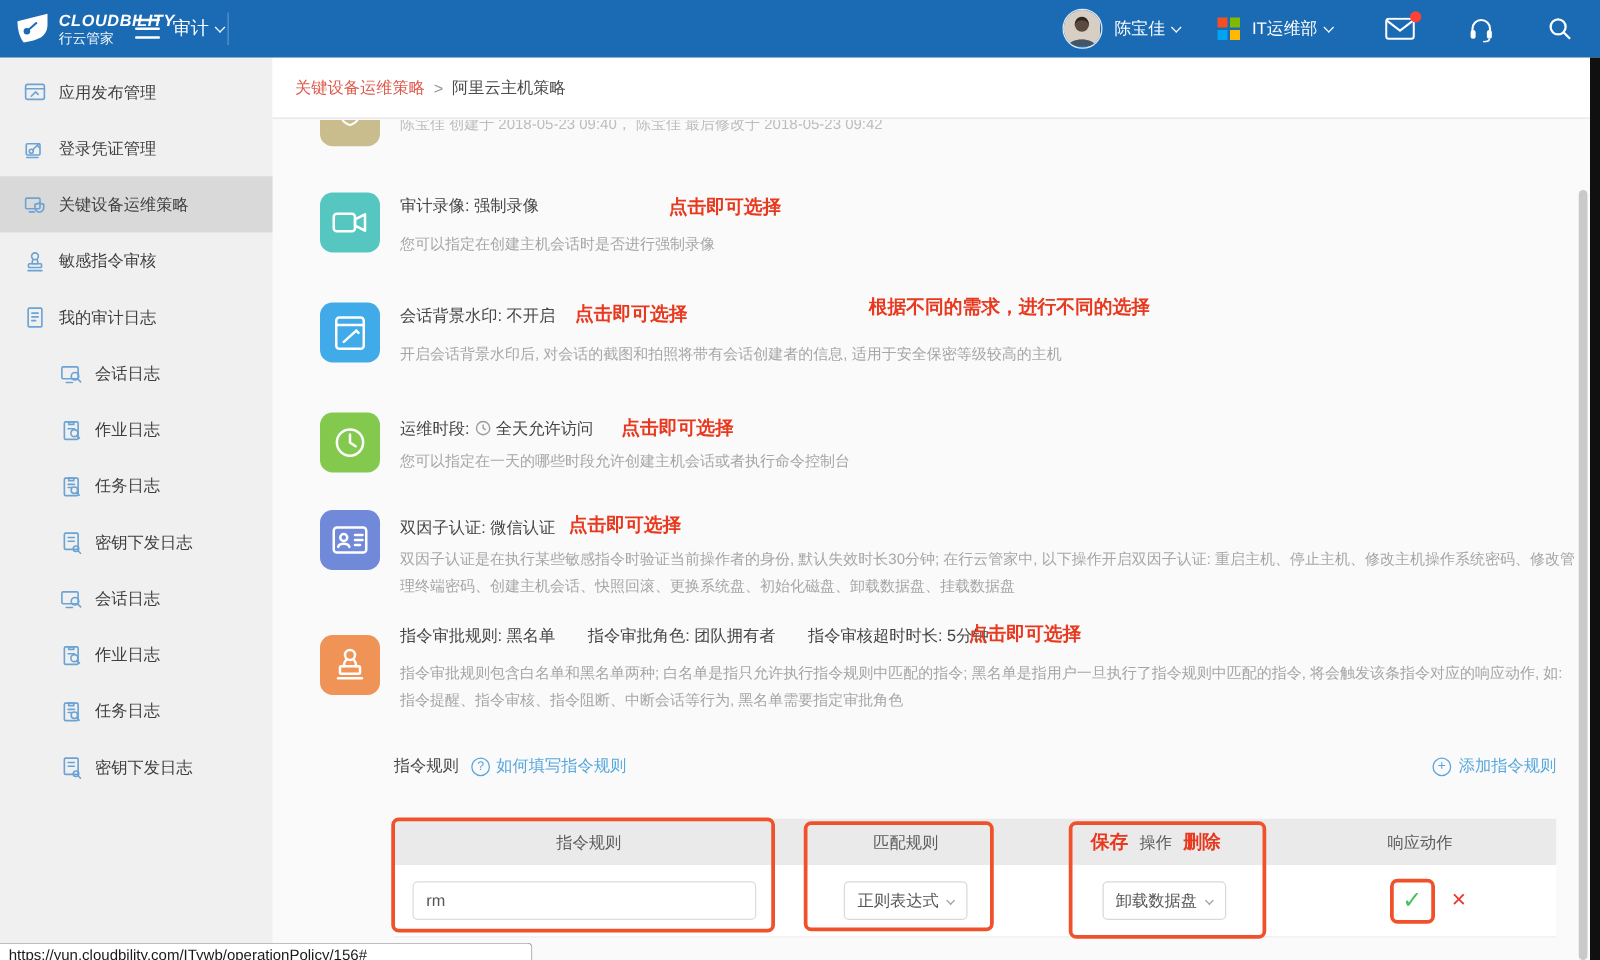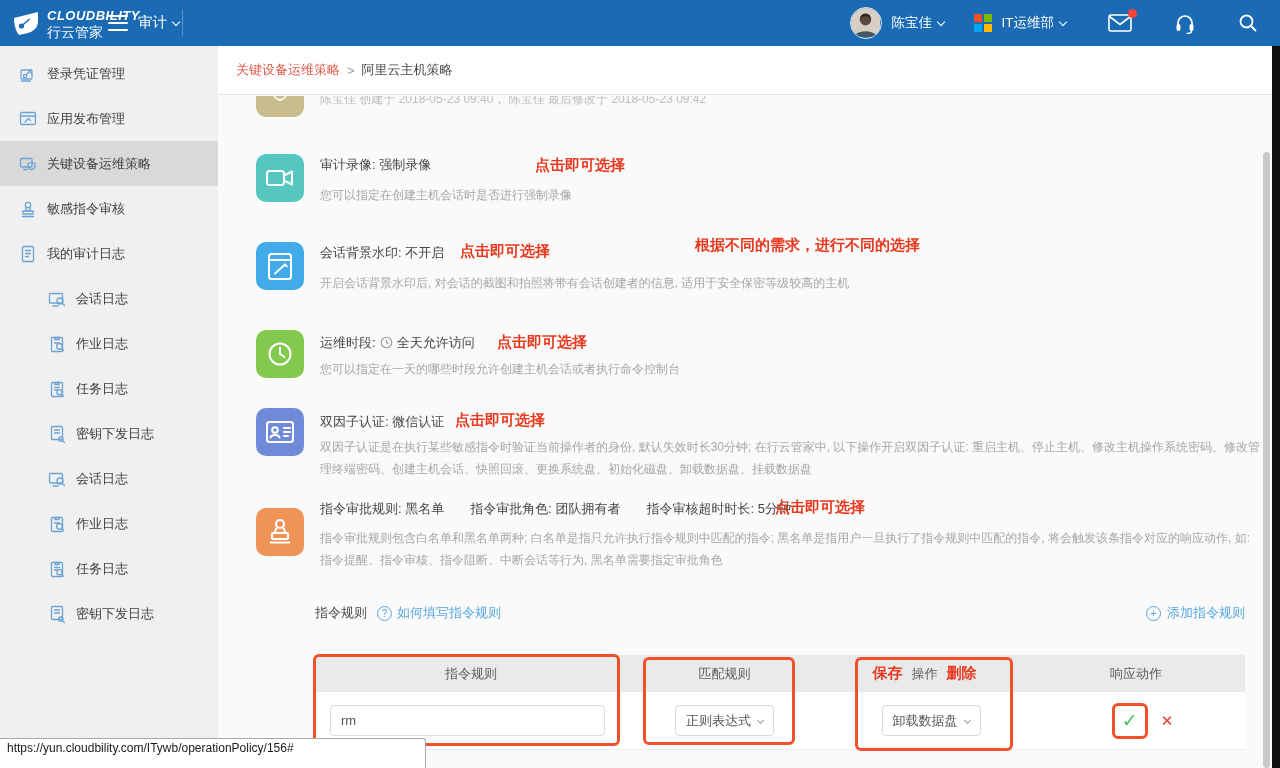"行云管家" .brand-sub { font-size: 14px -> 11px }
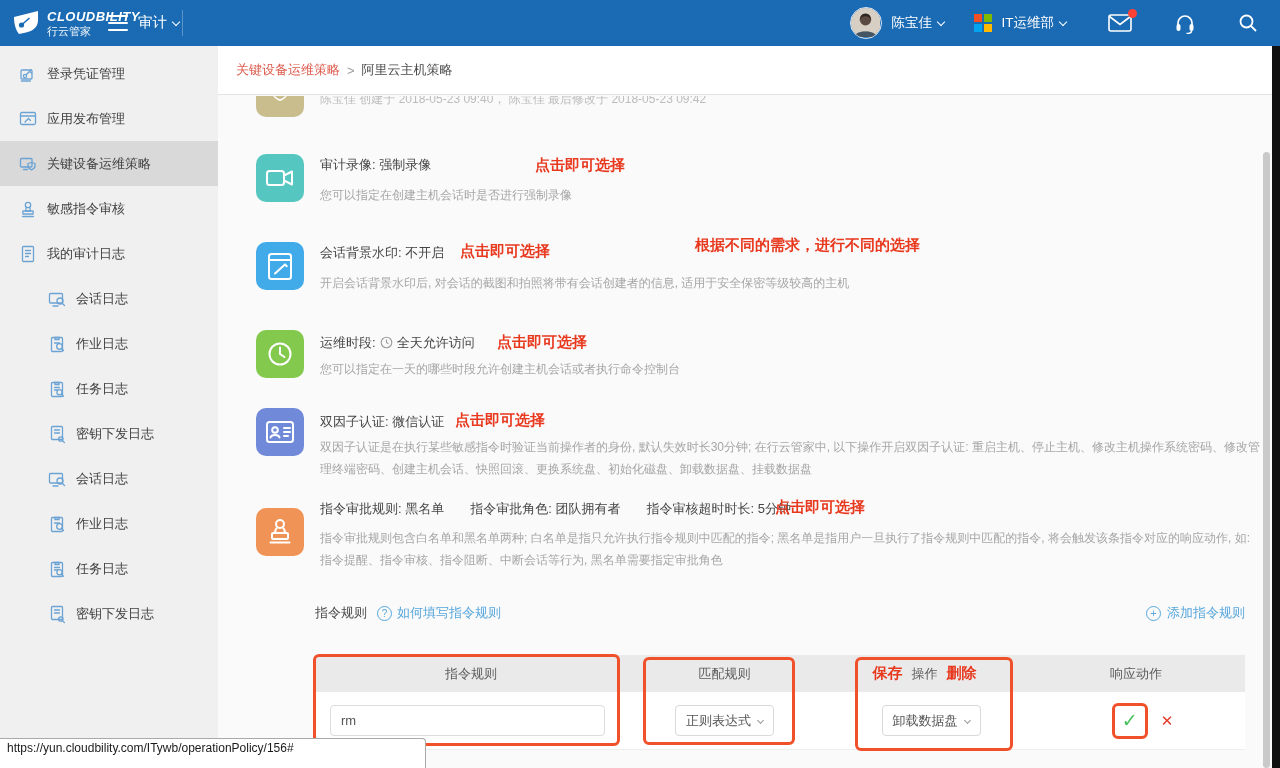"登录凭证管理" div.side-item { order: before "应用发布管理" -> after "应用发布管理" }
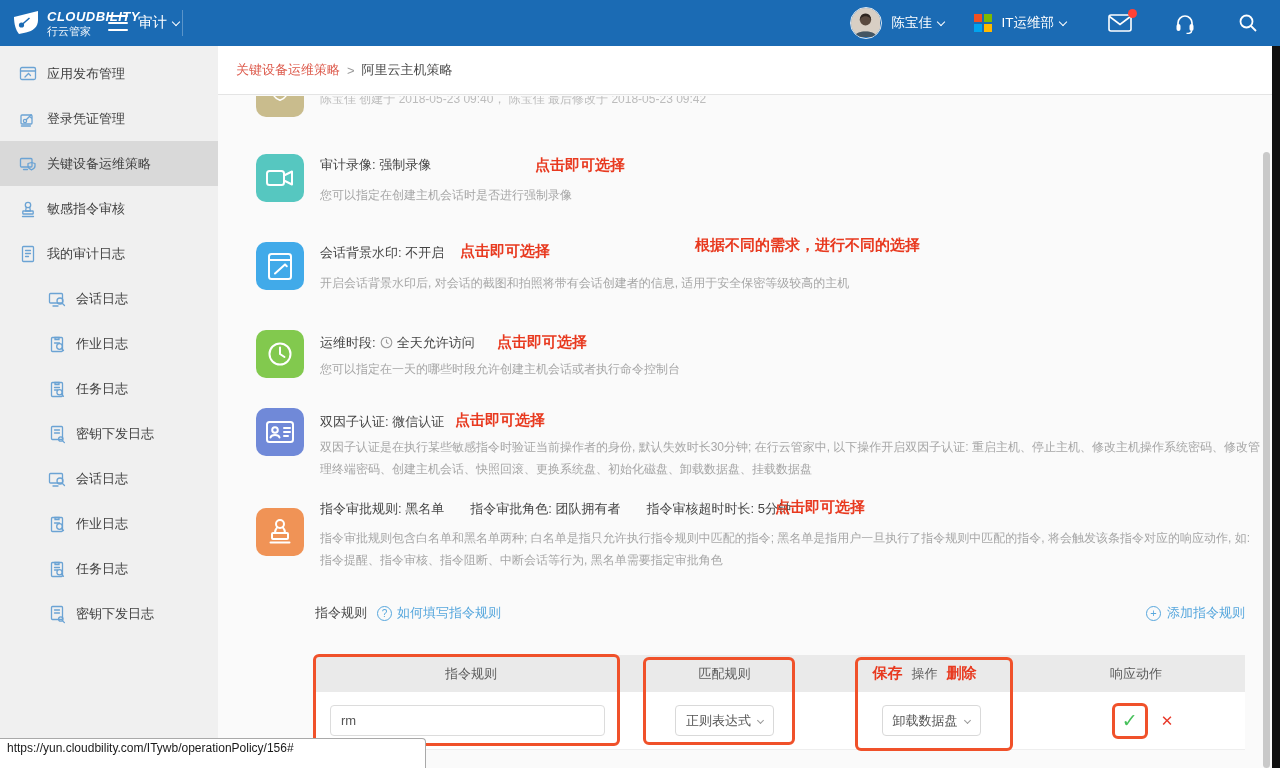"https://yun.cloudbility.com/ITywb/operat" .statusbubble { height: 30px -> 14px }
